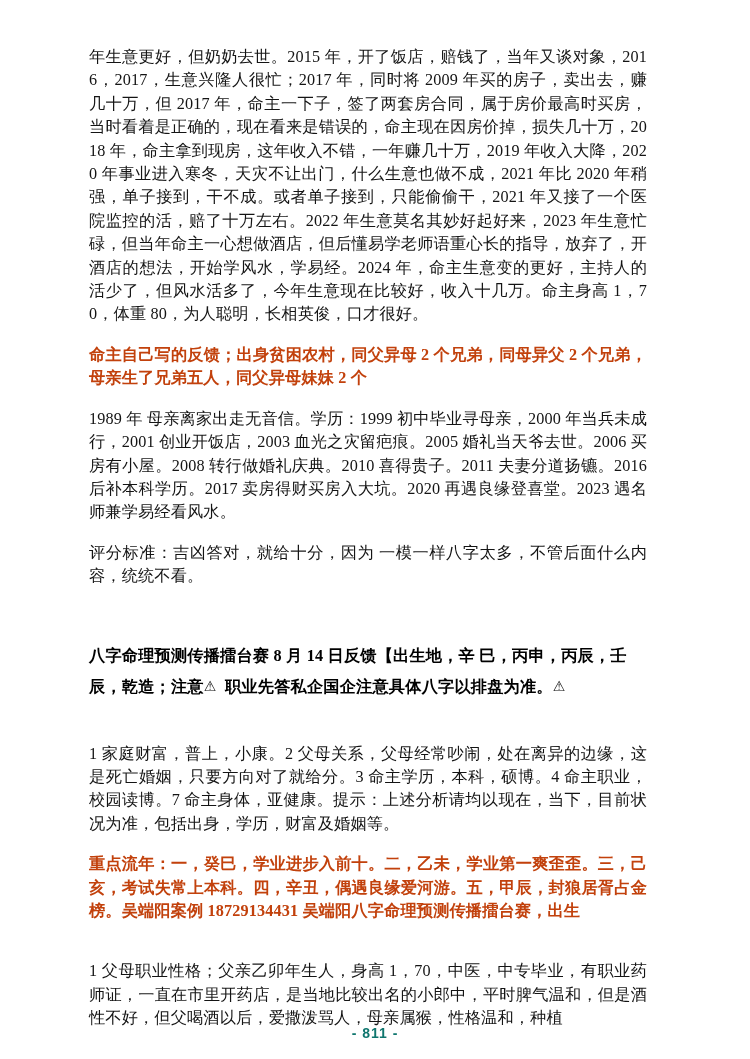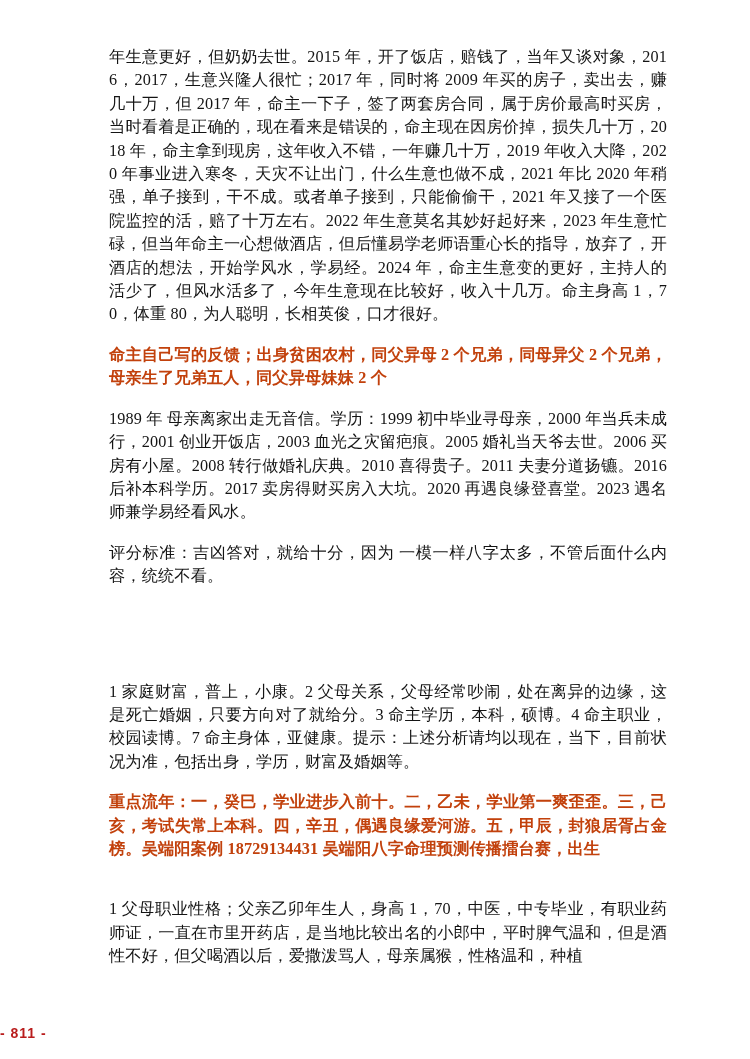"年生意更好，但奶奶去世。2015" .content { left: 109px -> 89px }
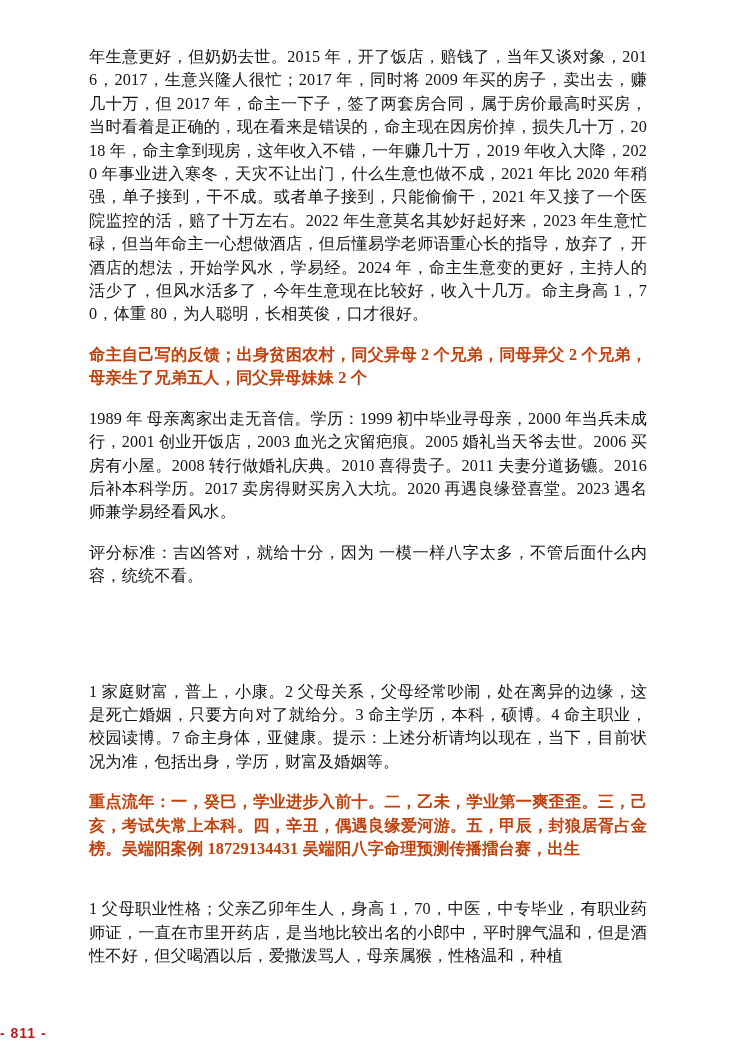"八字命理预测传播擂台赛 8 月 14 日反馈【出生地，辛" div.heading { html: none -> <div> <span>八字命理预测传播擂台赛 8 月 14 日反馈【出生地，辛 巳，丙申，丙辰，壬</span><br> <span>辰，乾造；注意</span><span>⚠</span>&nbsp; <span>职业先答私企国企注意具体八字以排盘为准。</span><span>⚠</span> </div> }
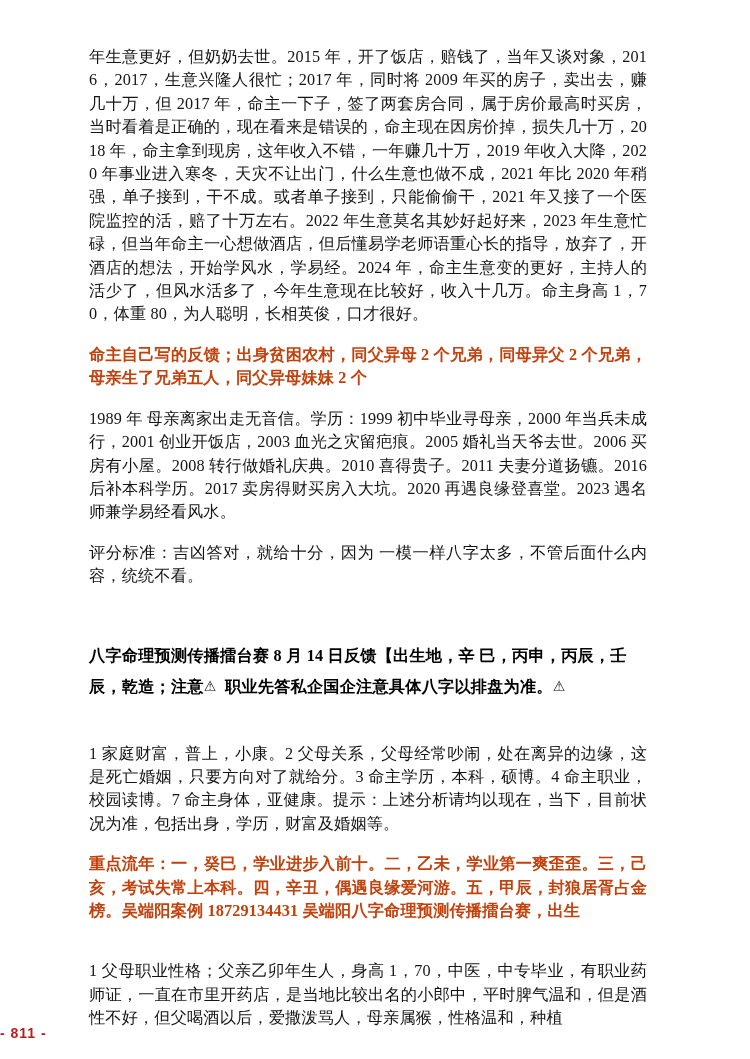"- 811 -" .footer { color: #b91c1c -> #0f766e; text-align: left -> center }
